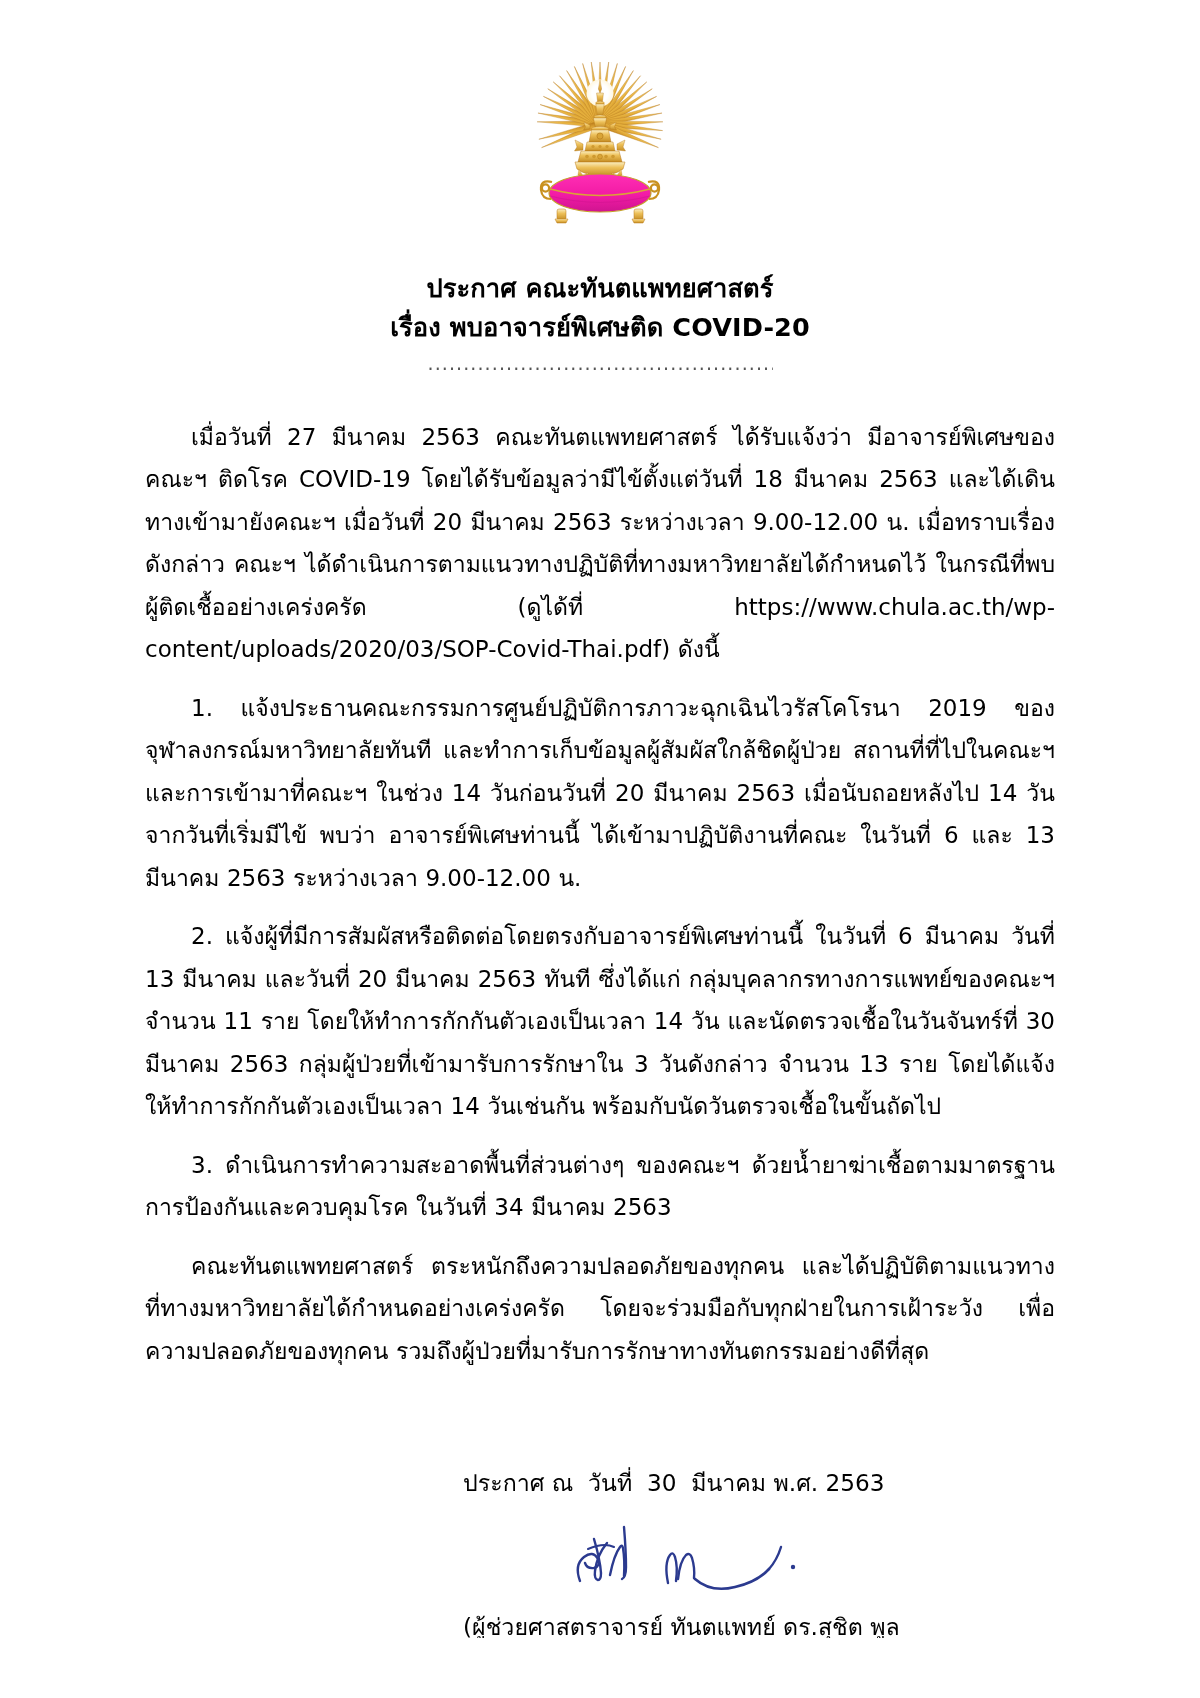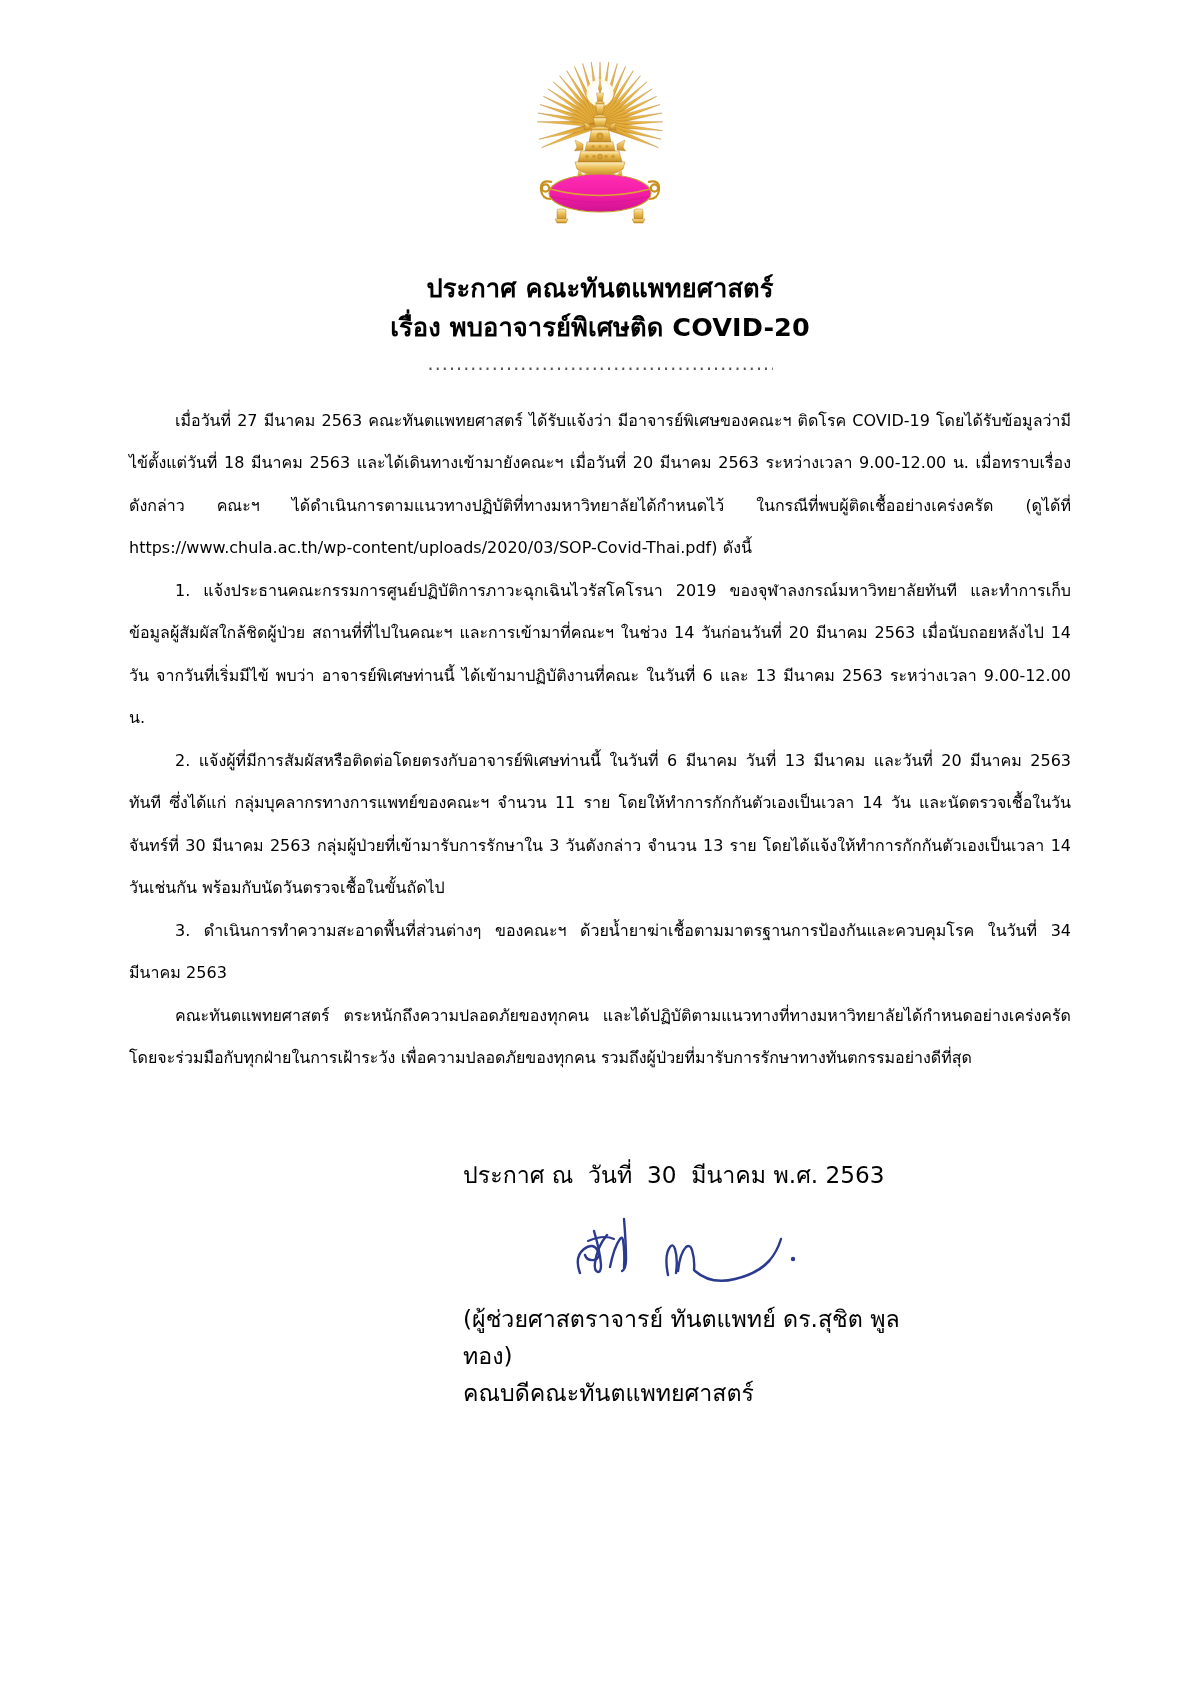"เมื่อวันที่ 27 มีนาคม 2563" p.para { font-size: 16px -> 23px; margin: 0 -> 16px }
